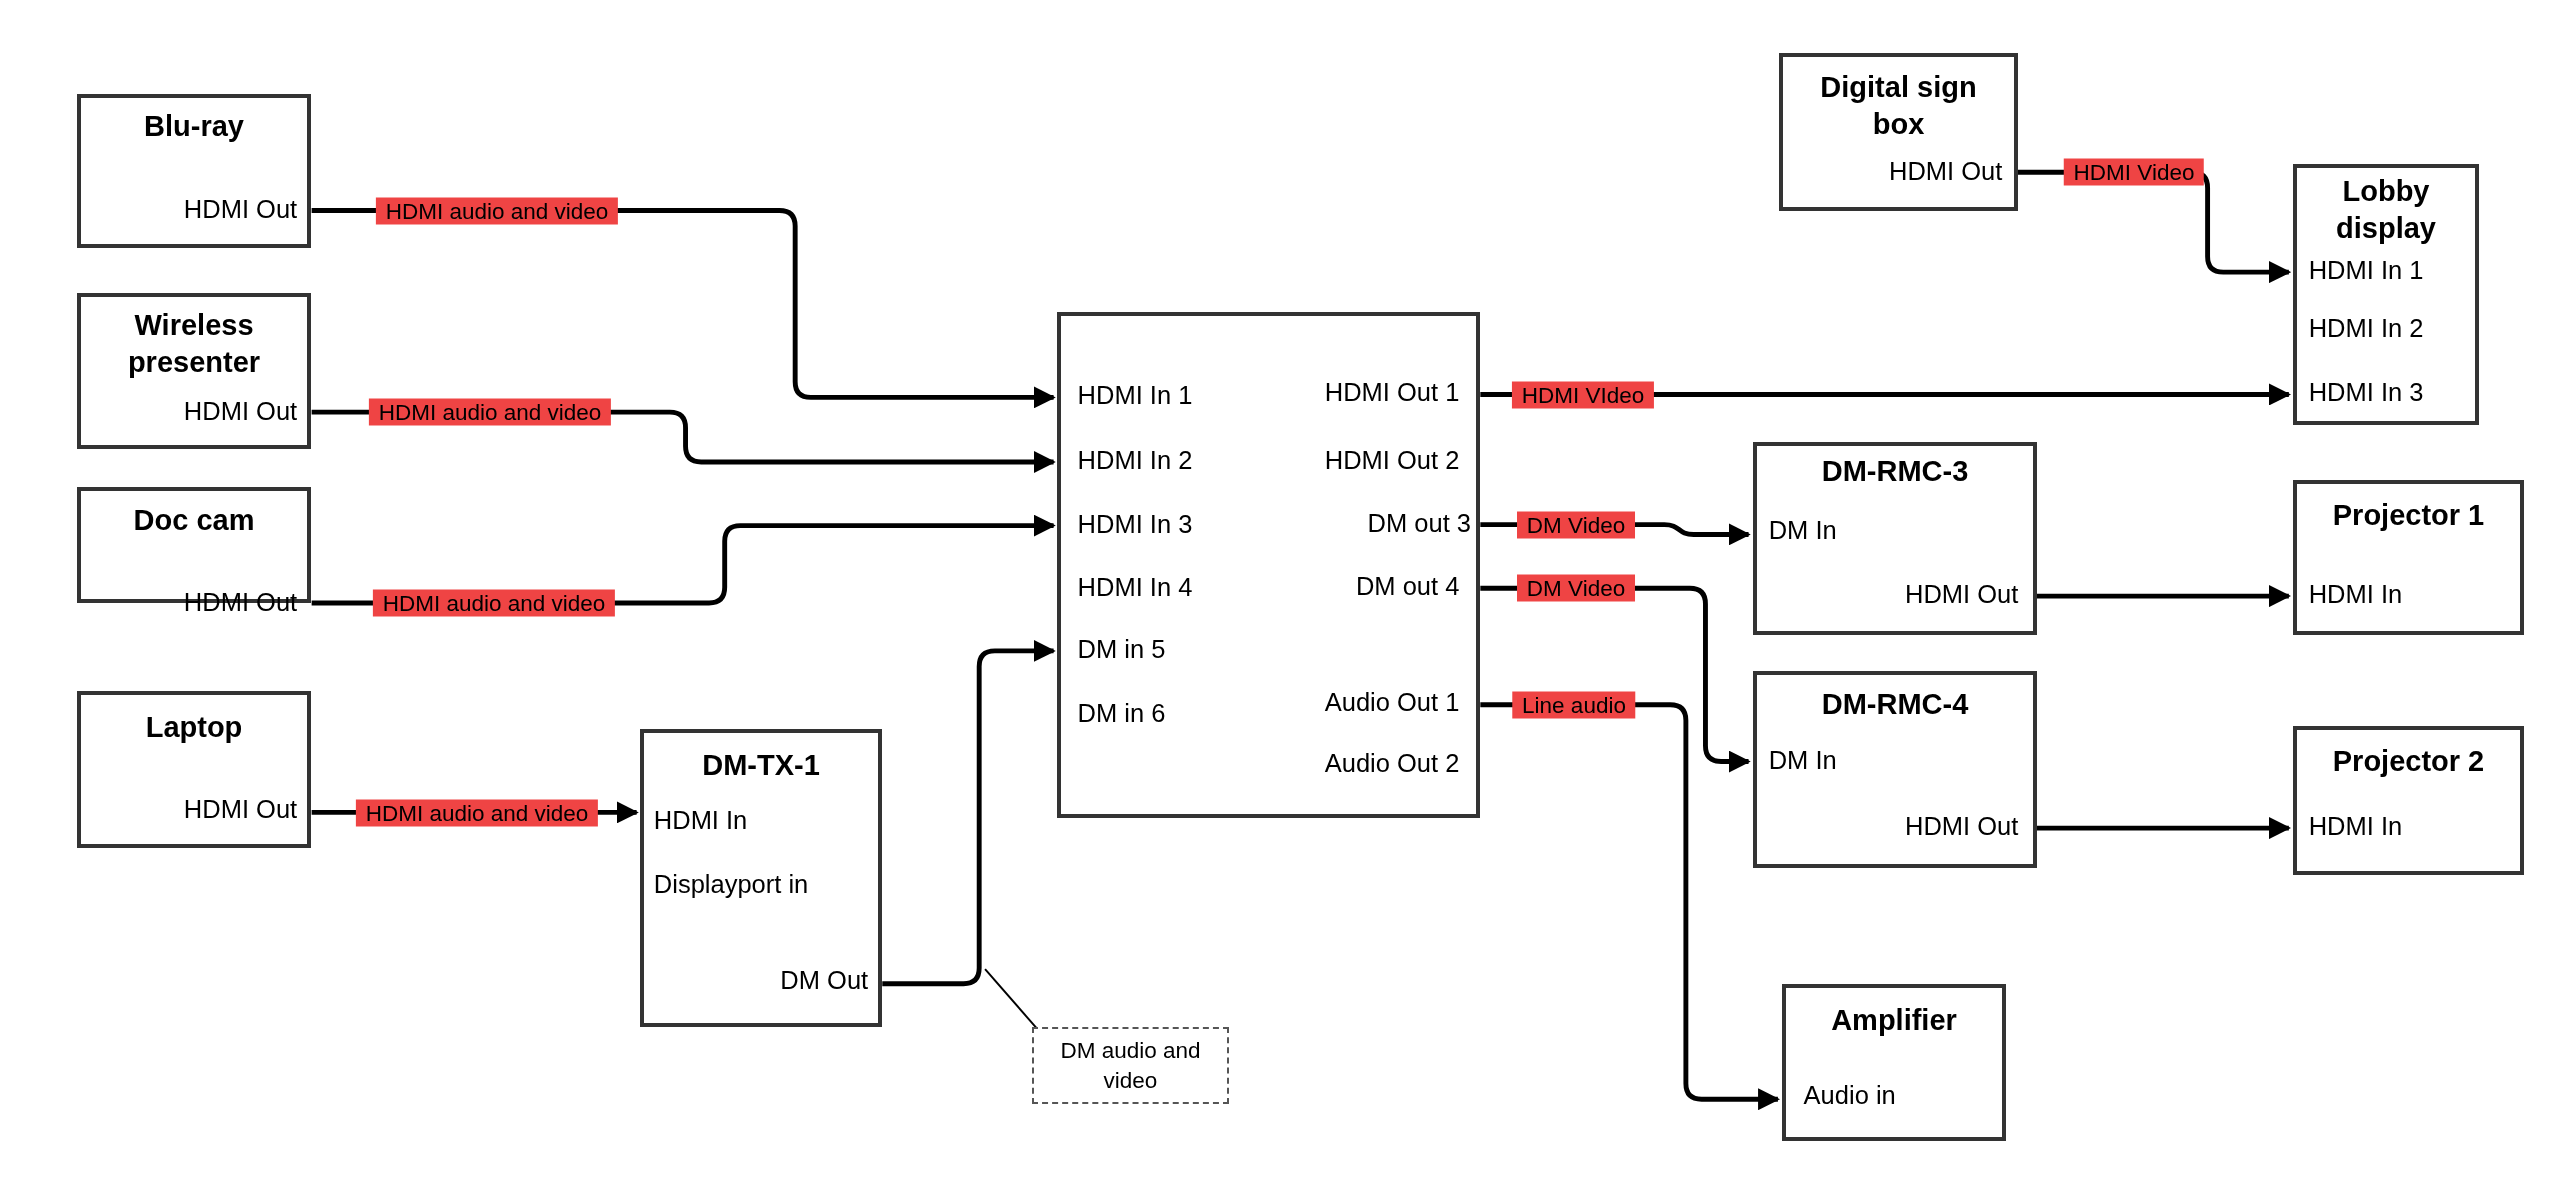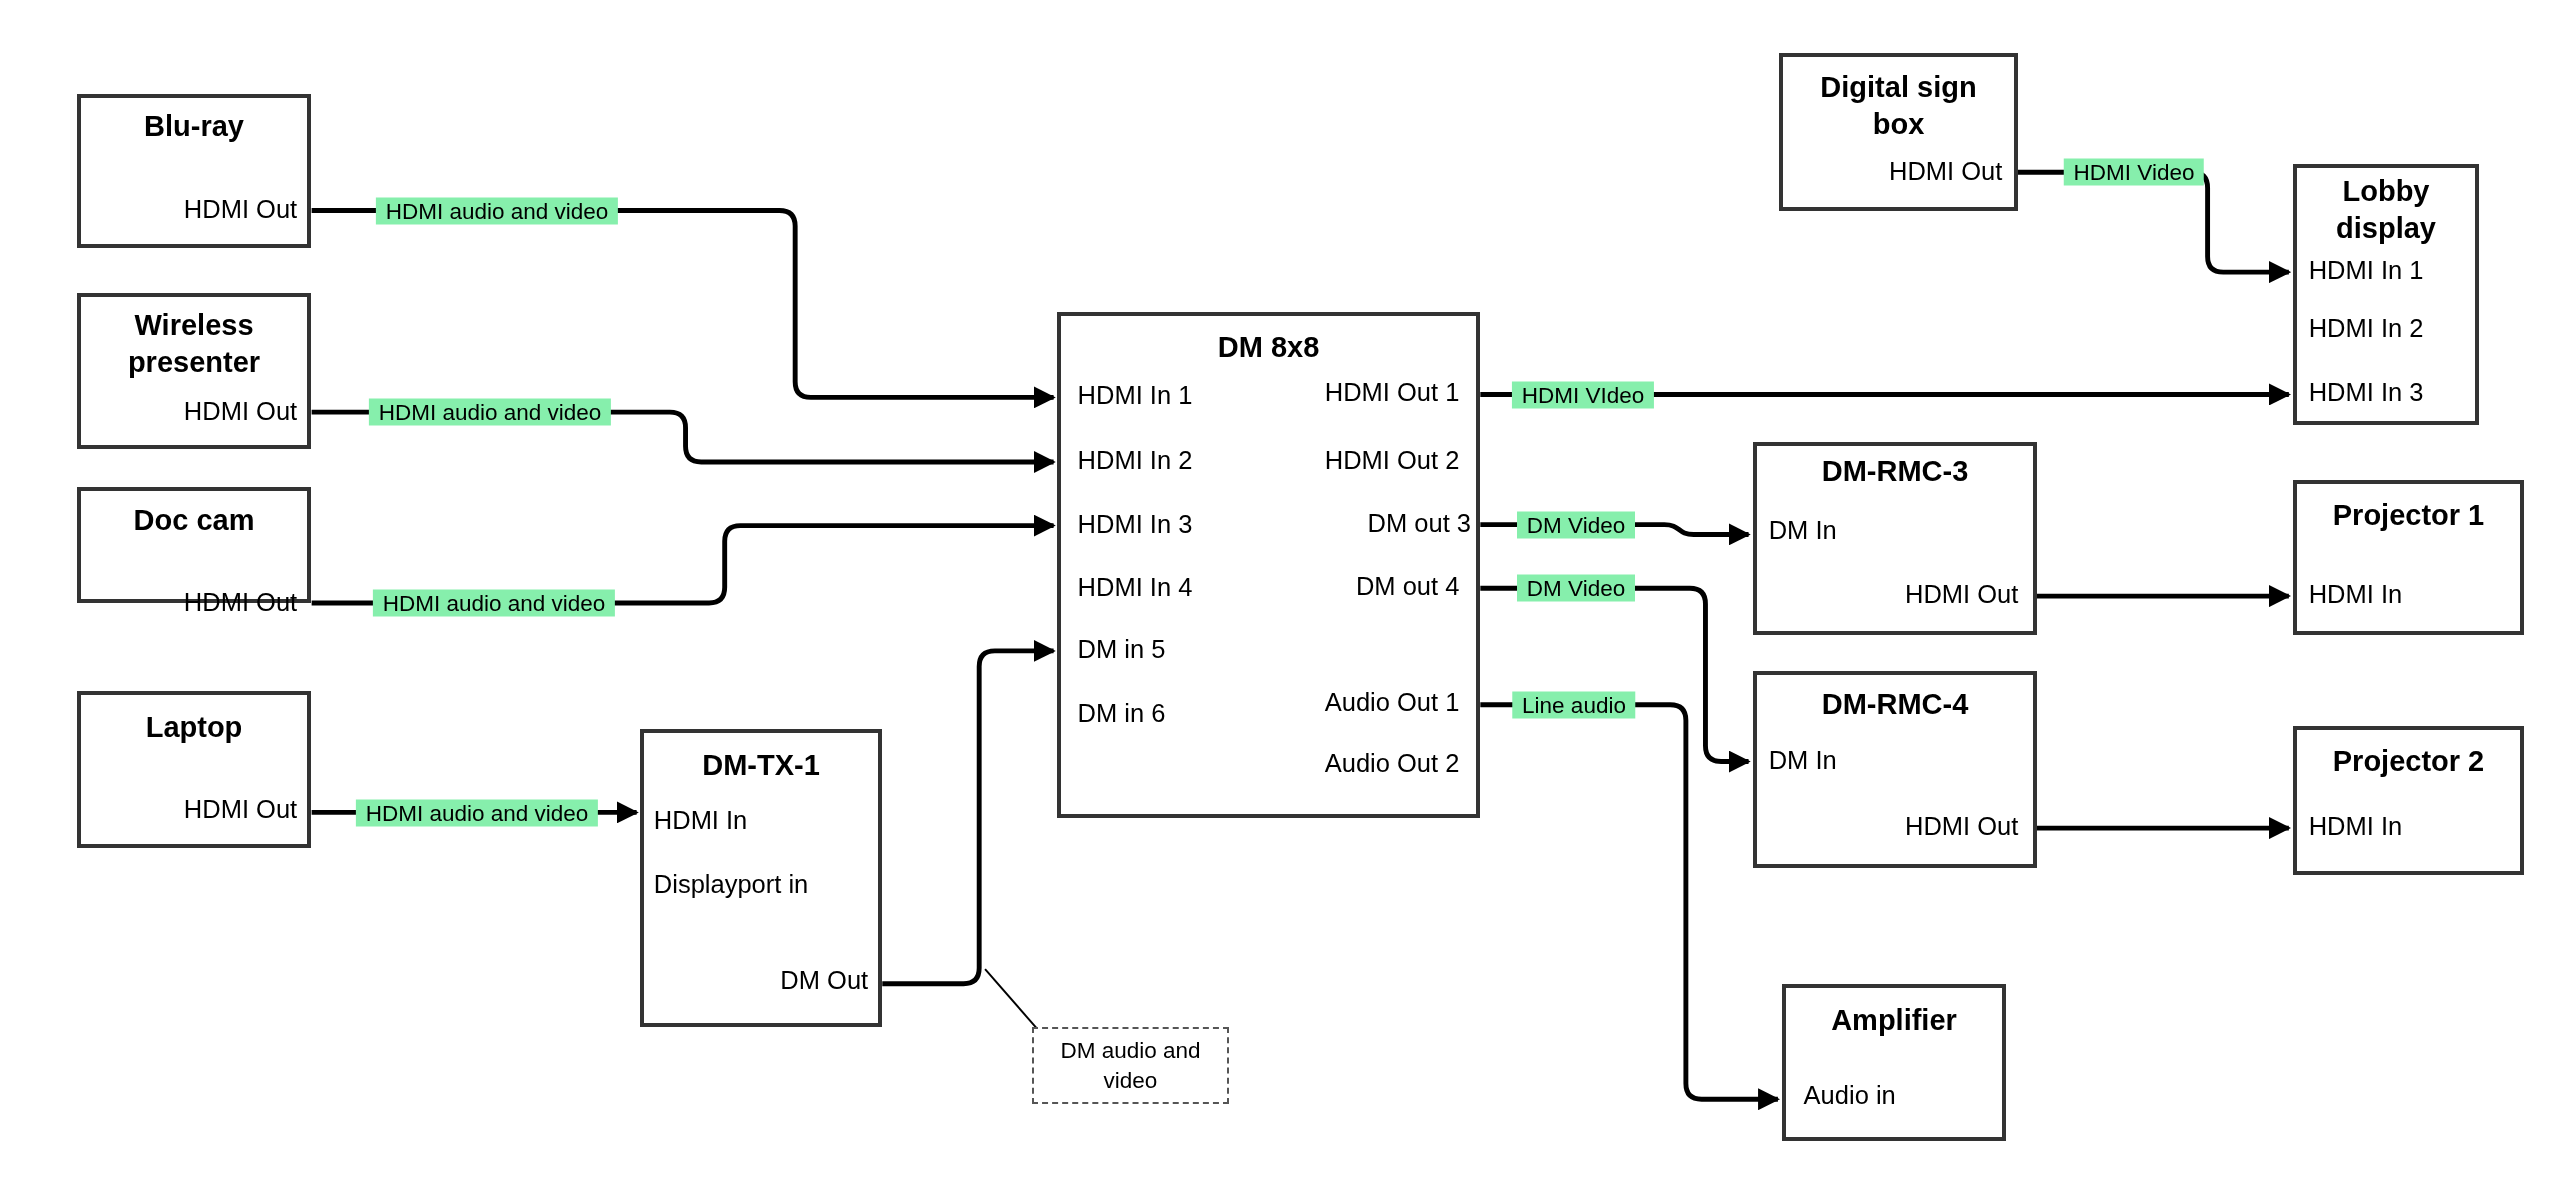"HDMI Video" .wire-label { background: #86efac -> #ef4444 }
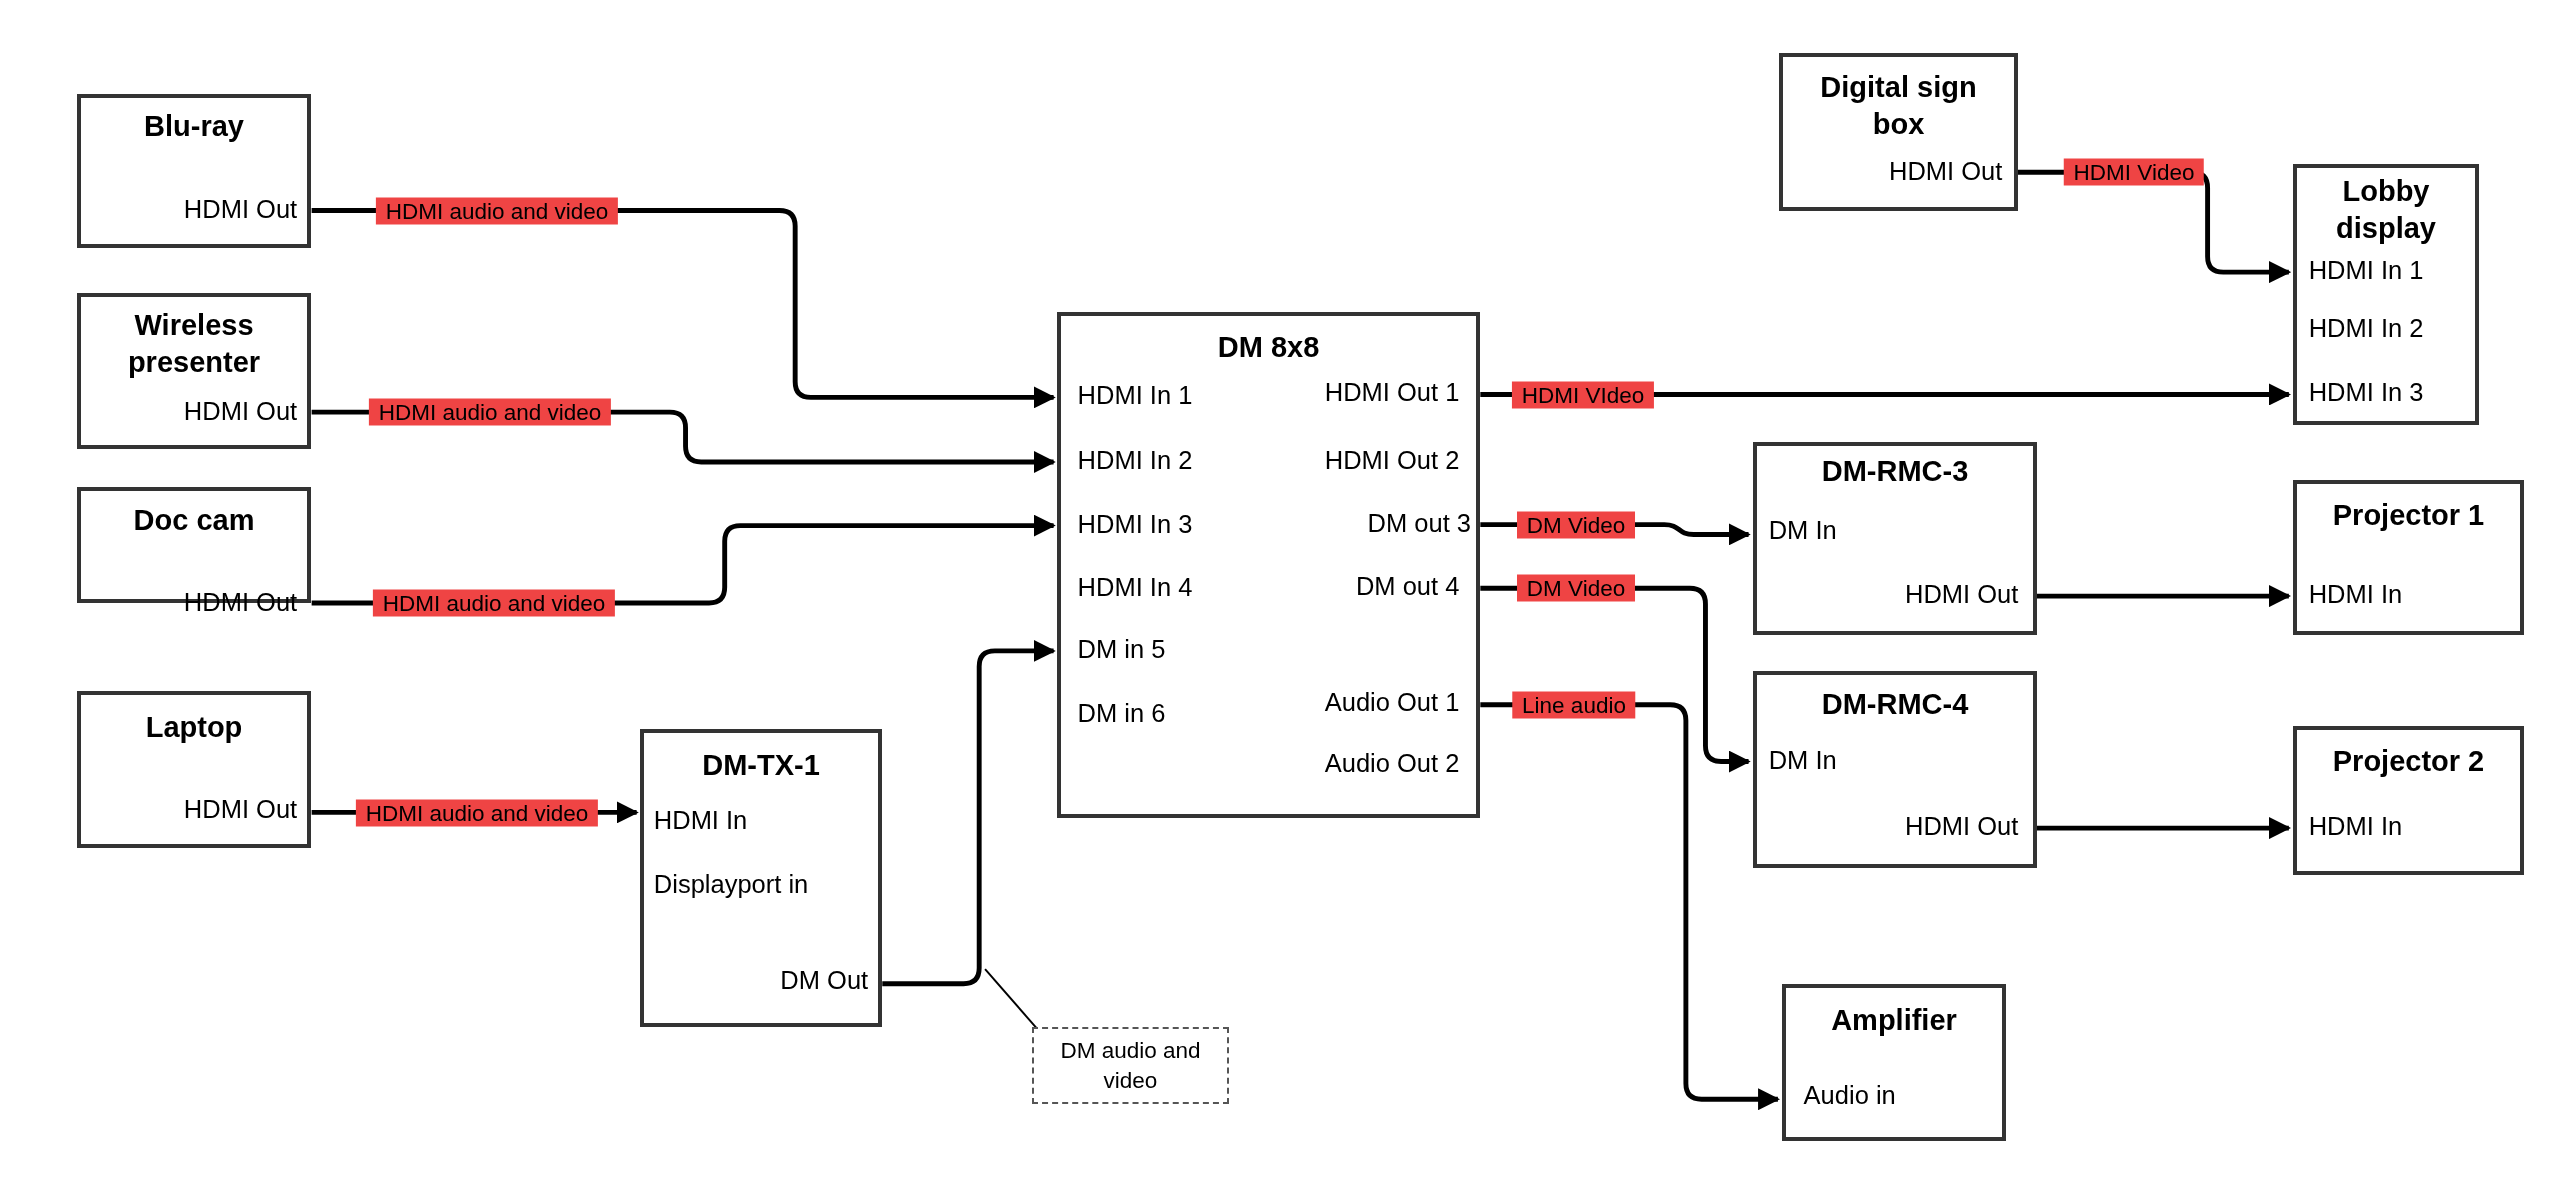"DM 8x8" div.title { html: <div>DM 8x8</div> -> none }
